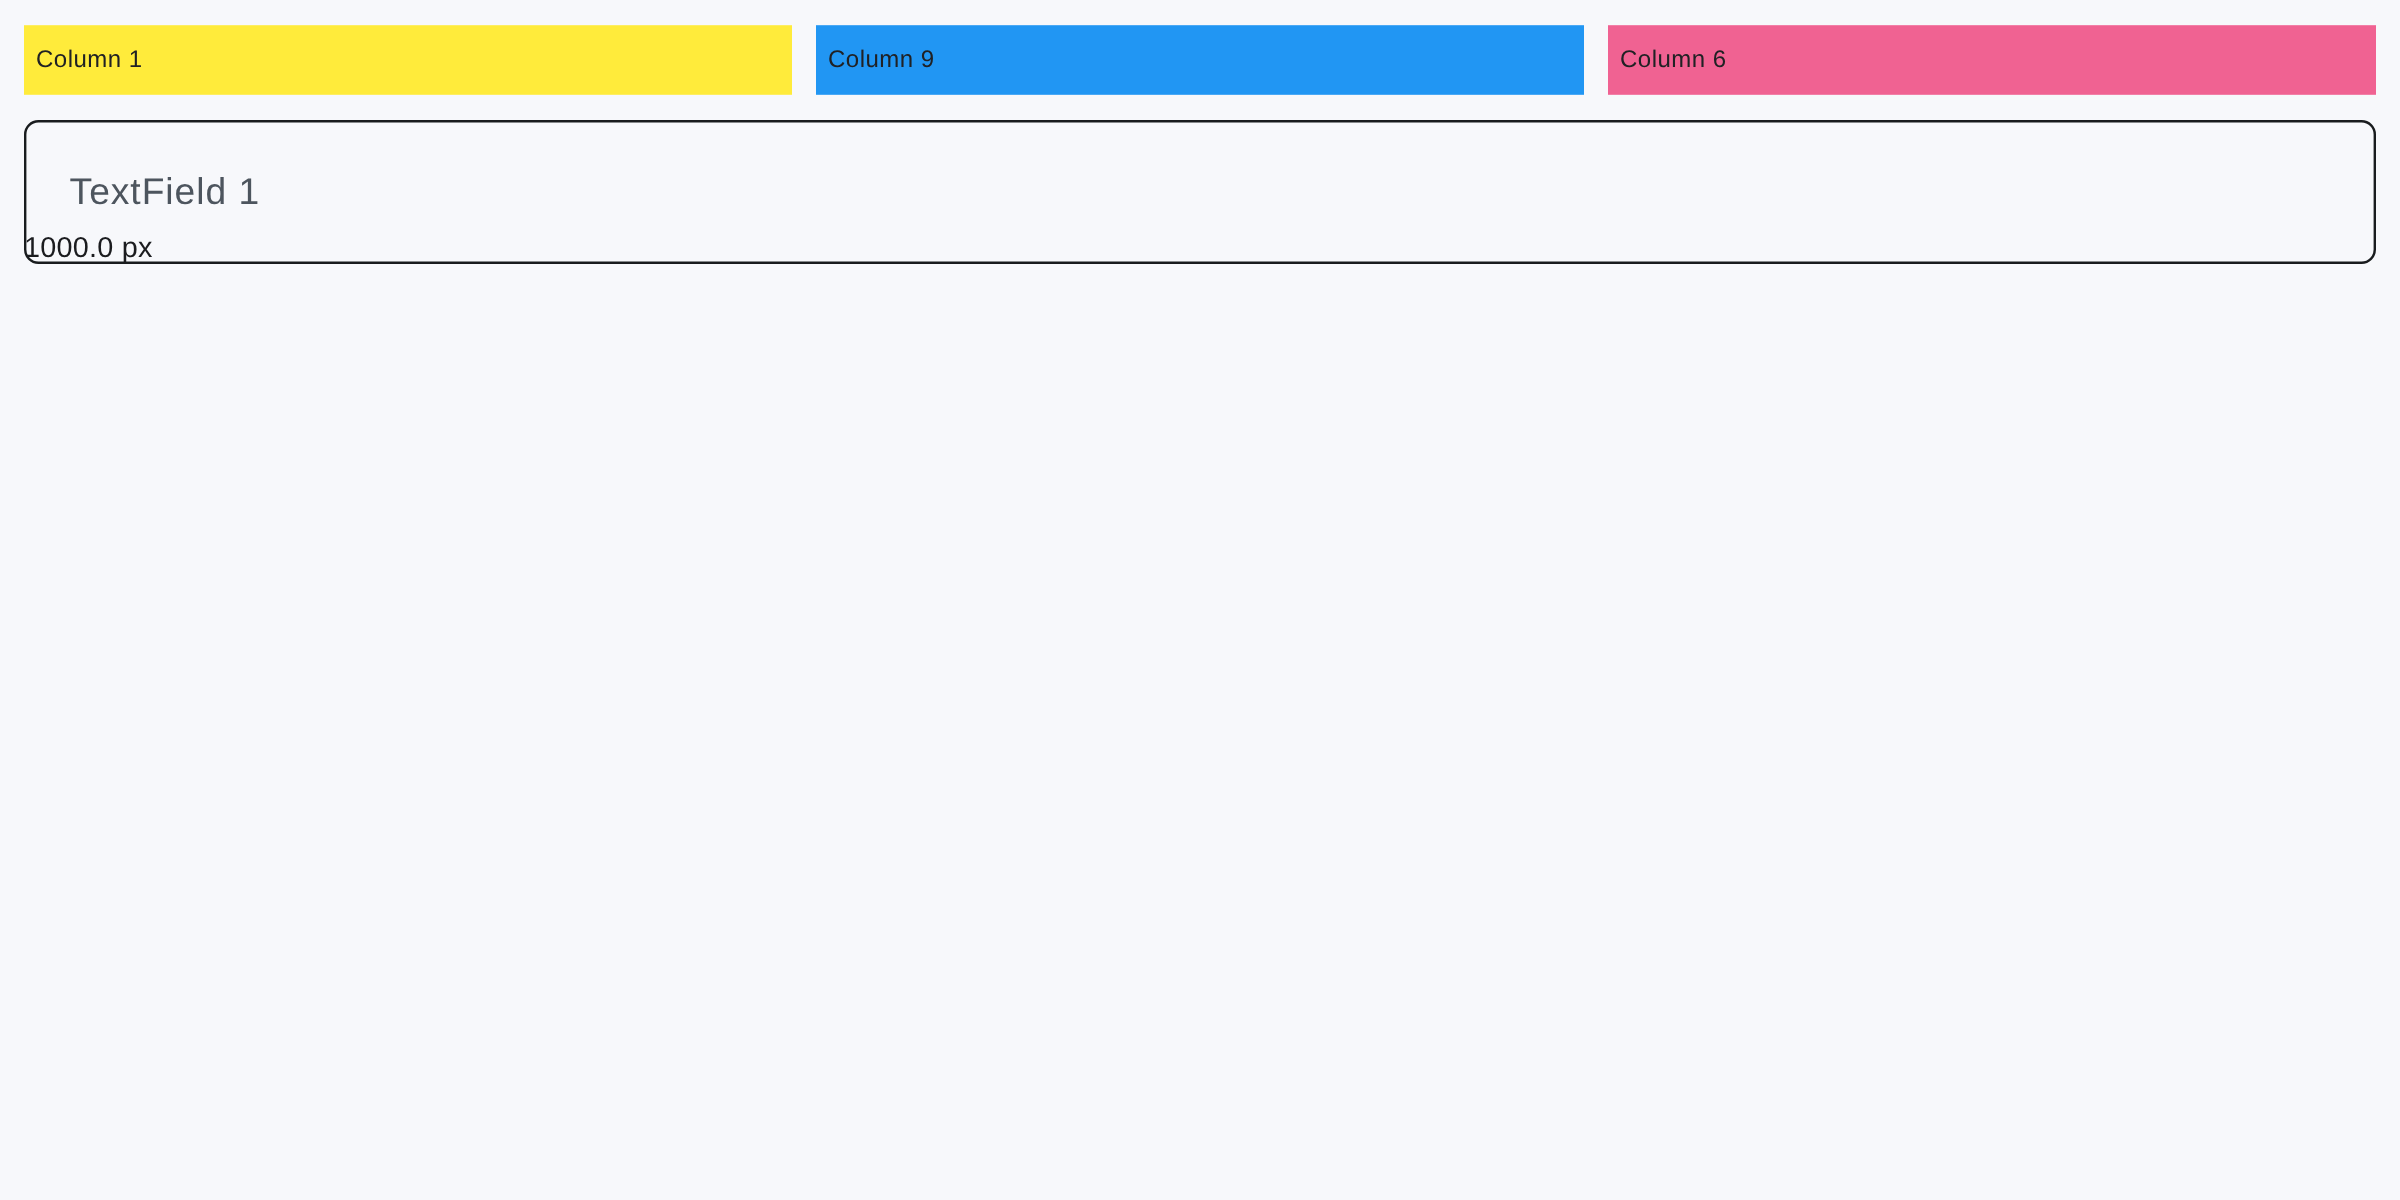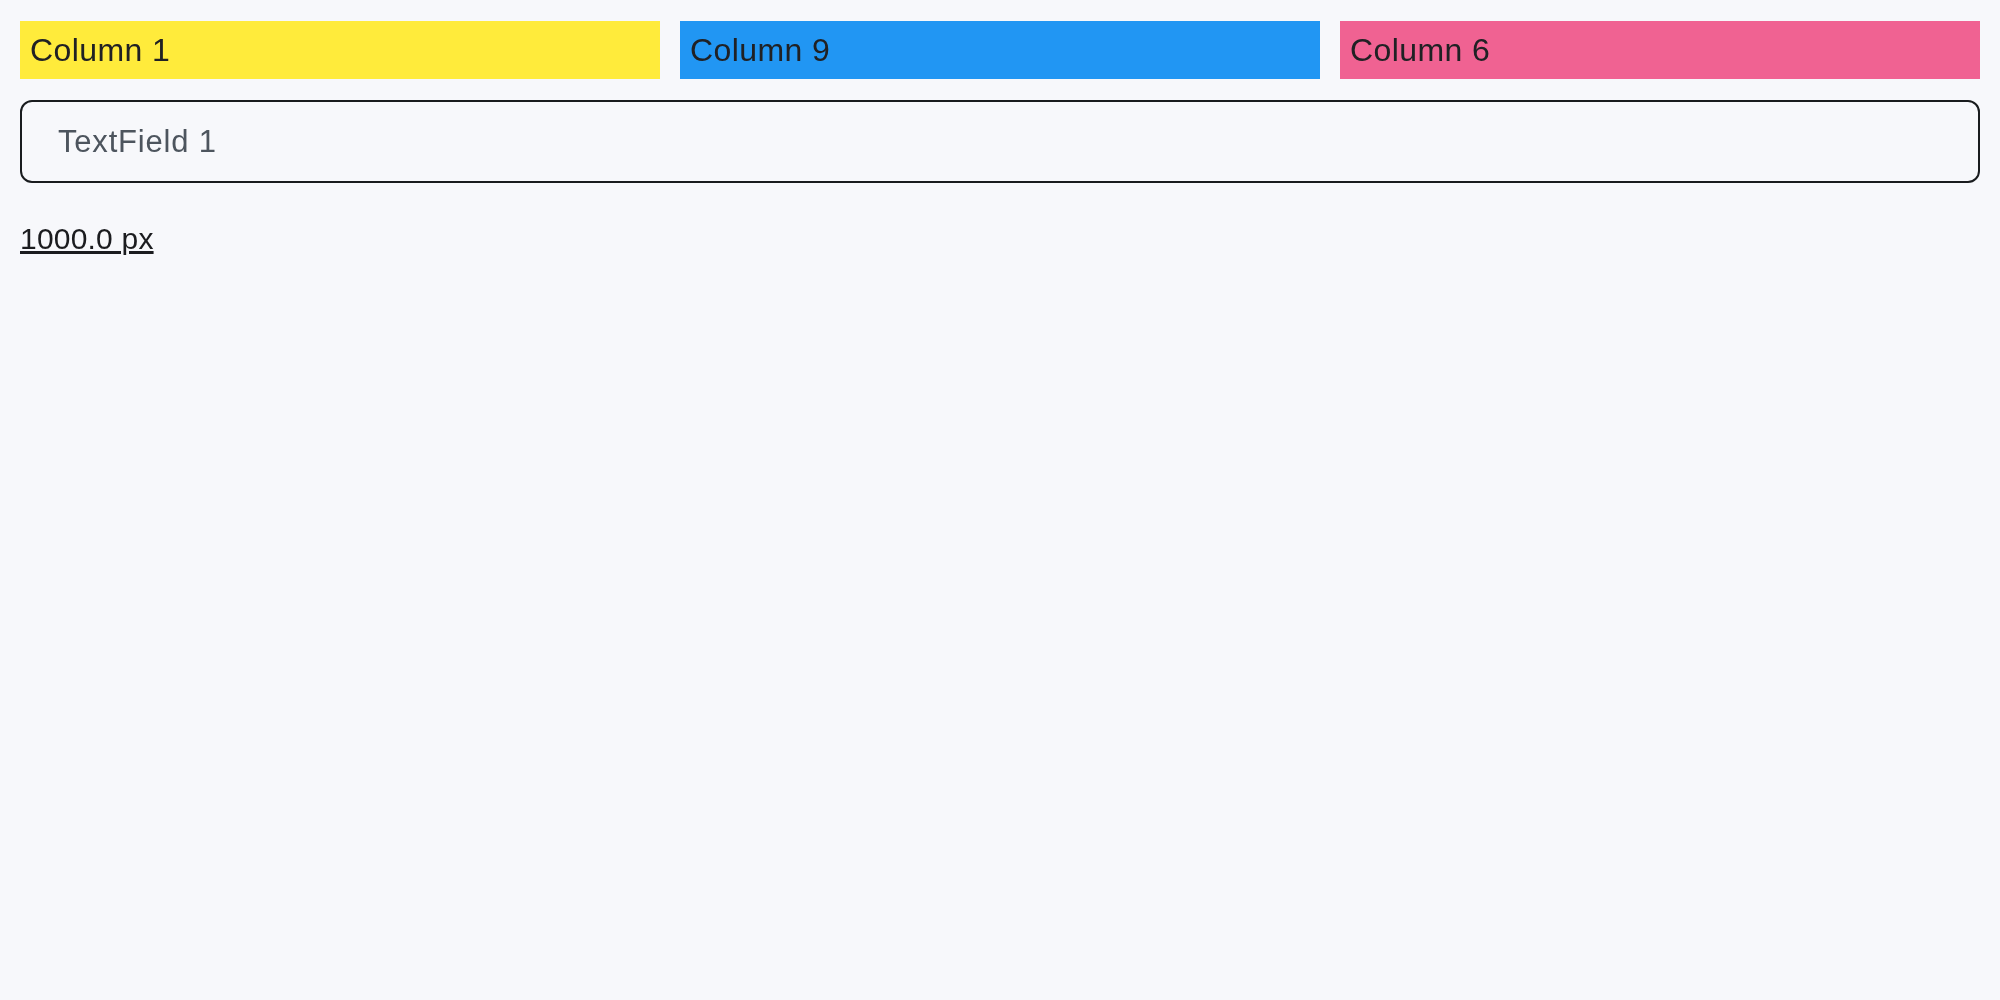"Column 1" .column-label { font-size: 32px -> 20px }
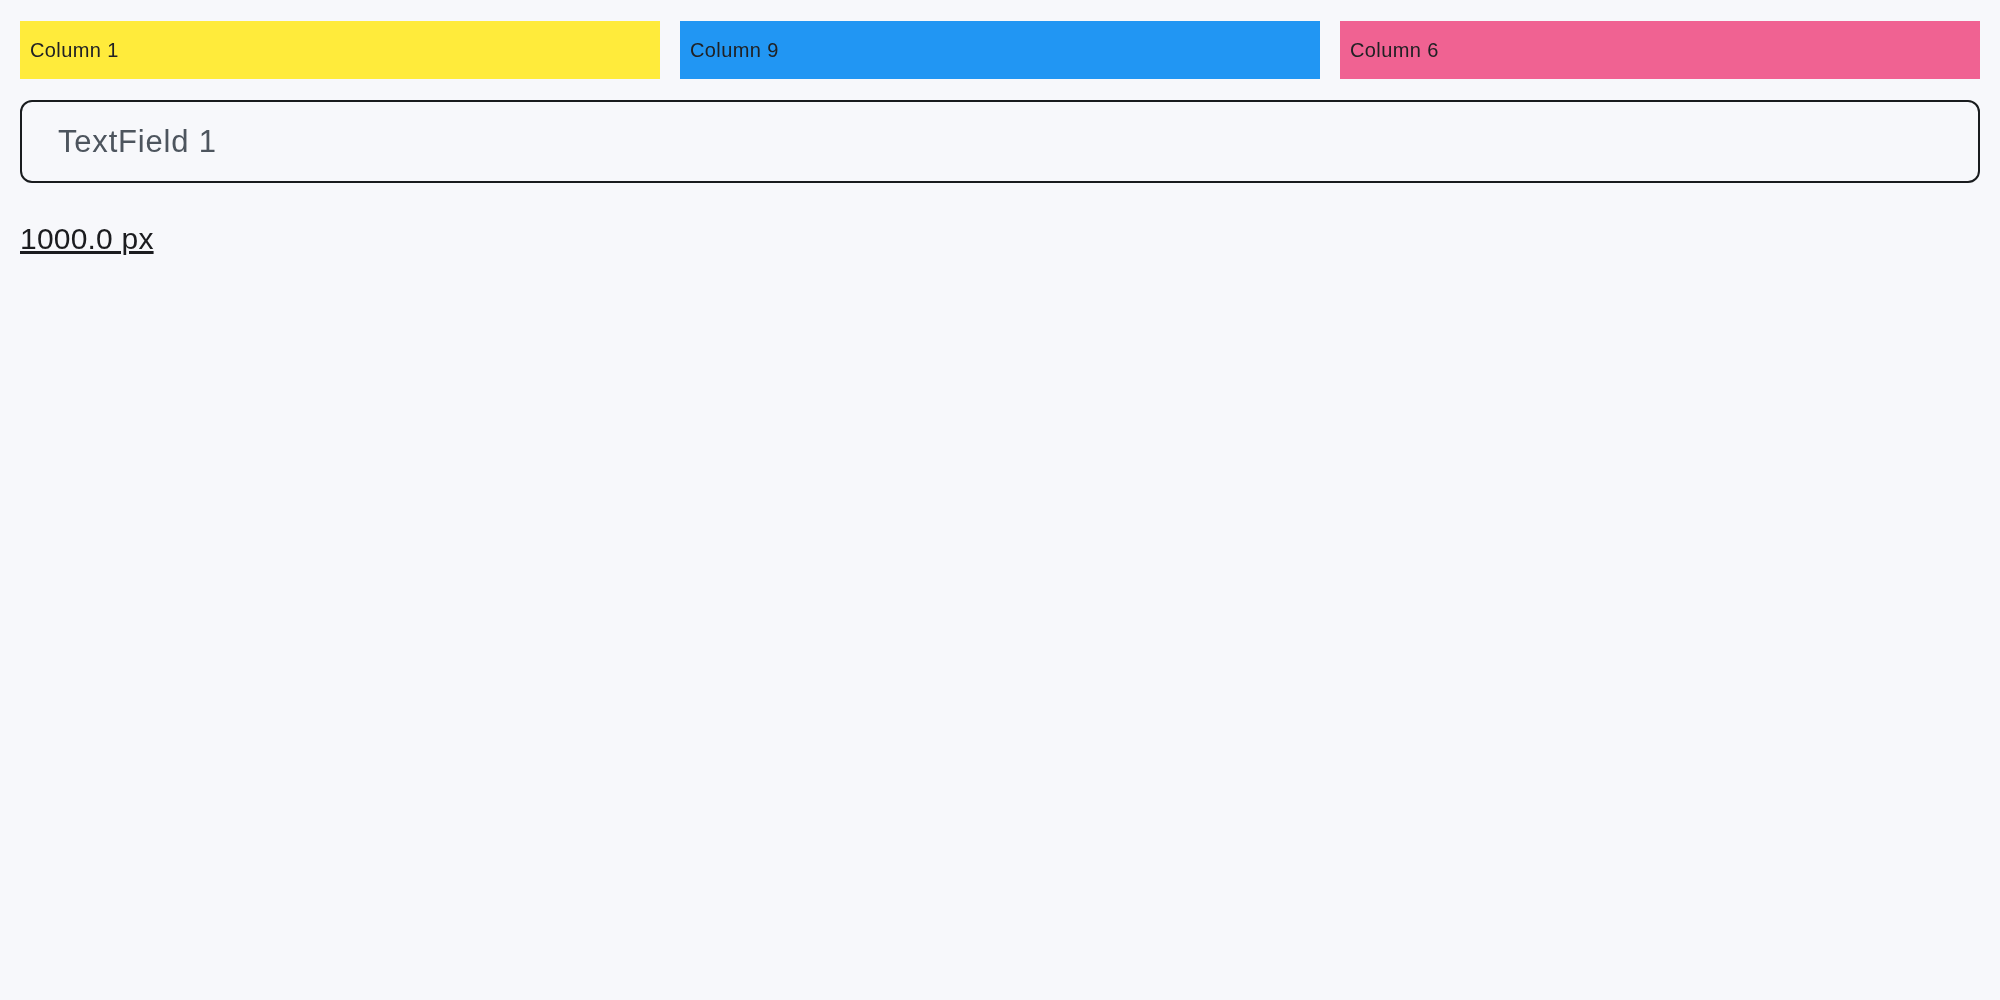"TextField 1" .textfield { height: 83px -> 120px }
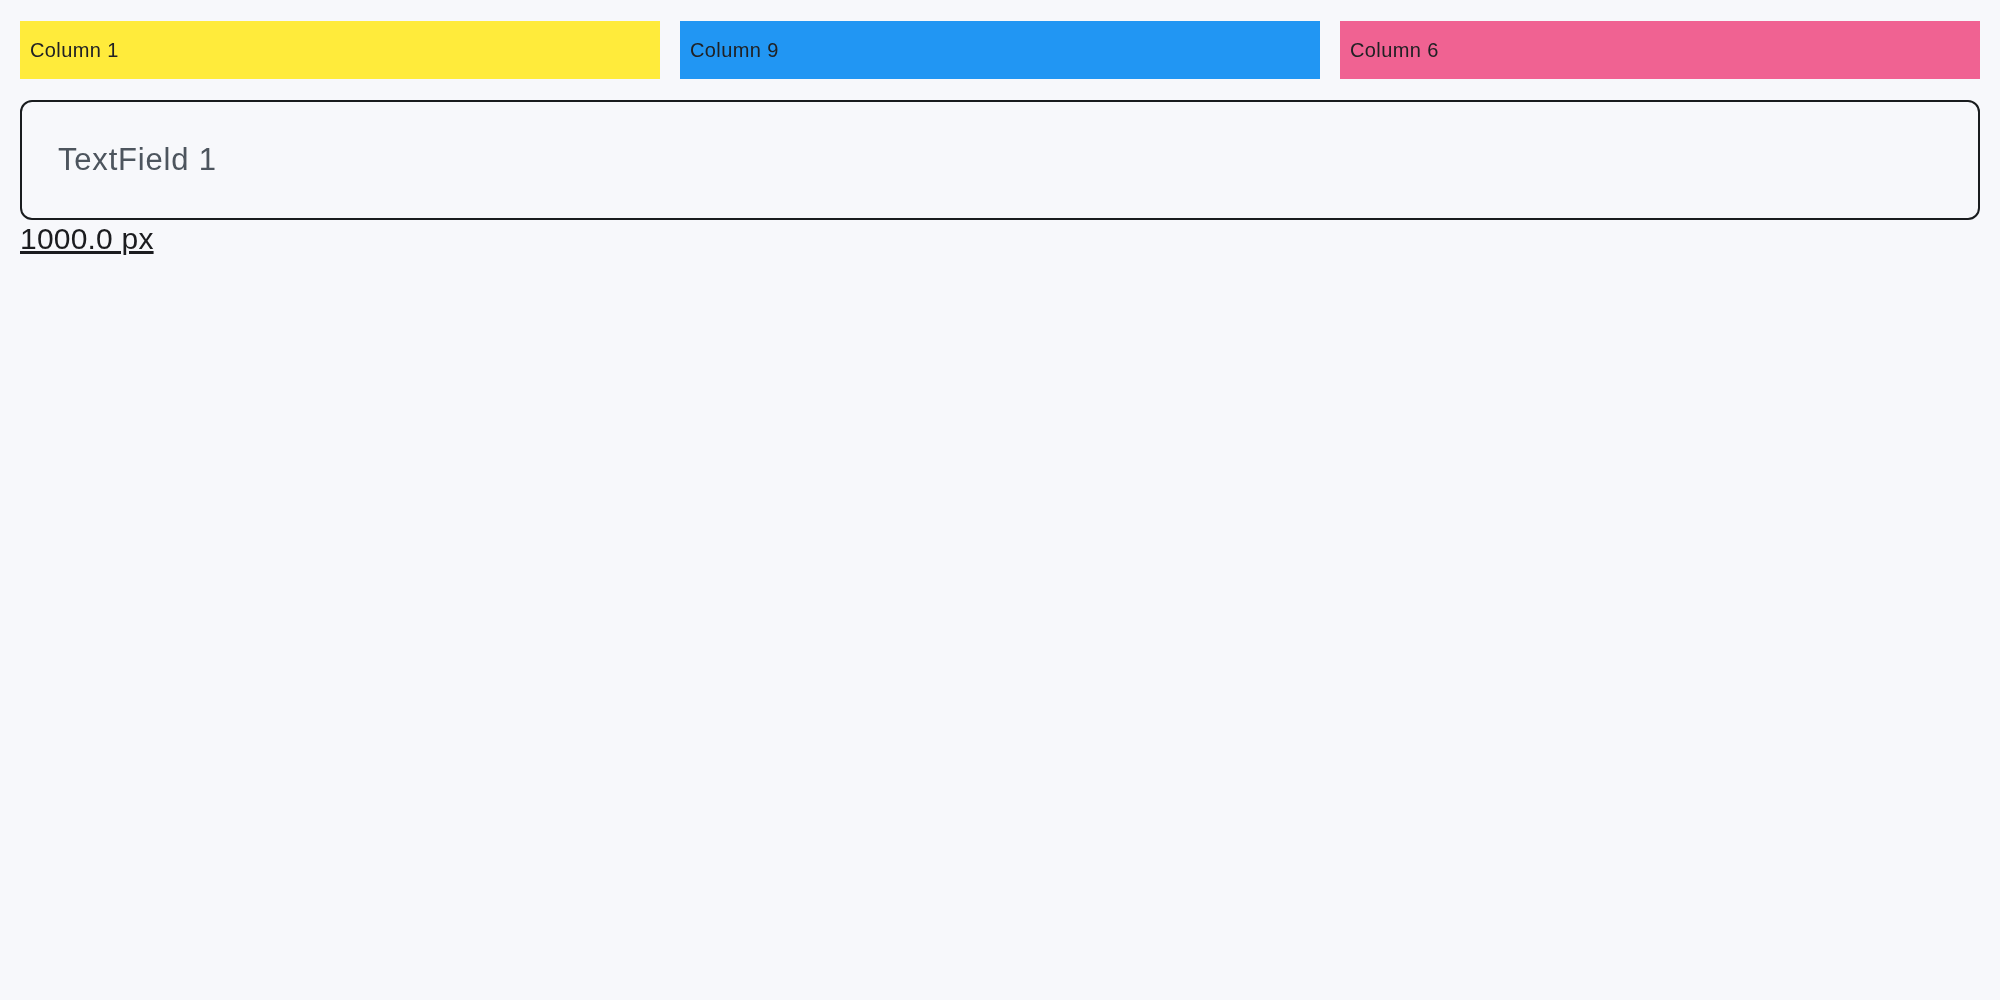"1000.0 px" .px-label { font-size: 30px -> 24px; margin-top: 29px -> none; text-decoration: underline -> none }
